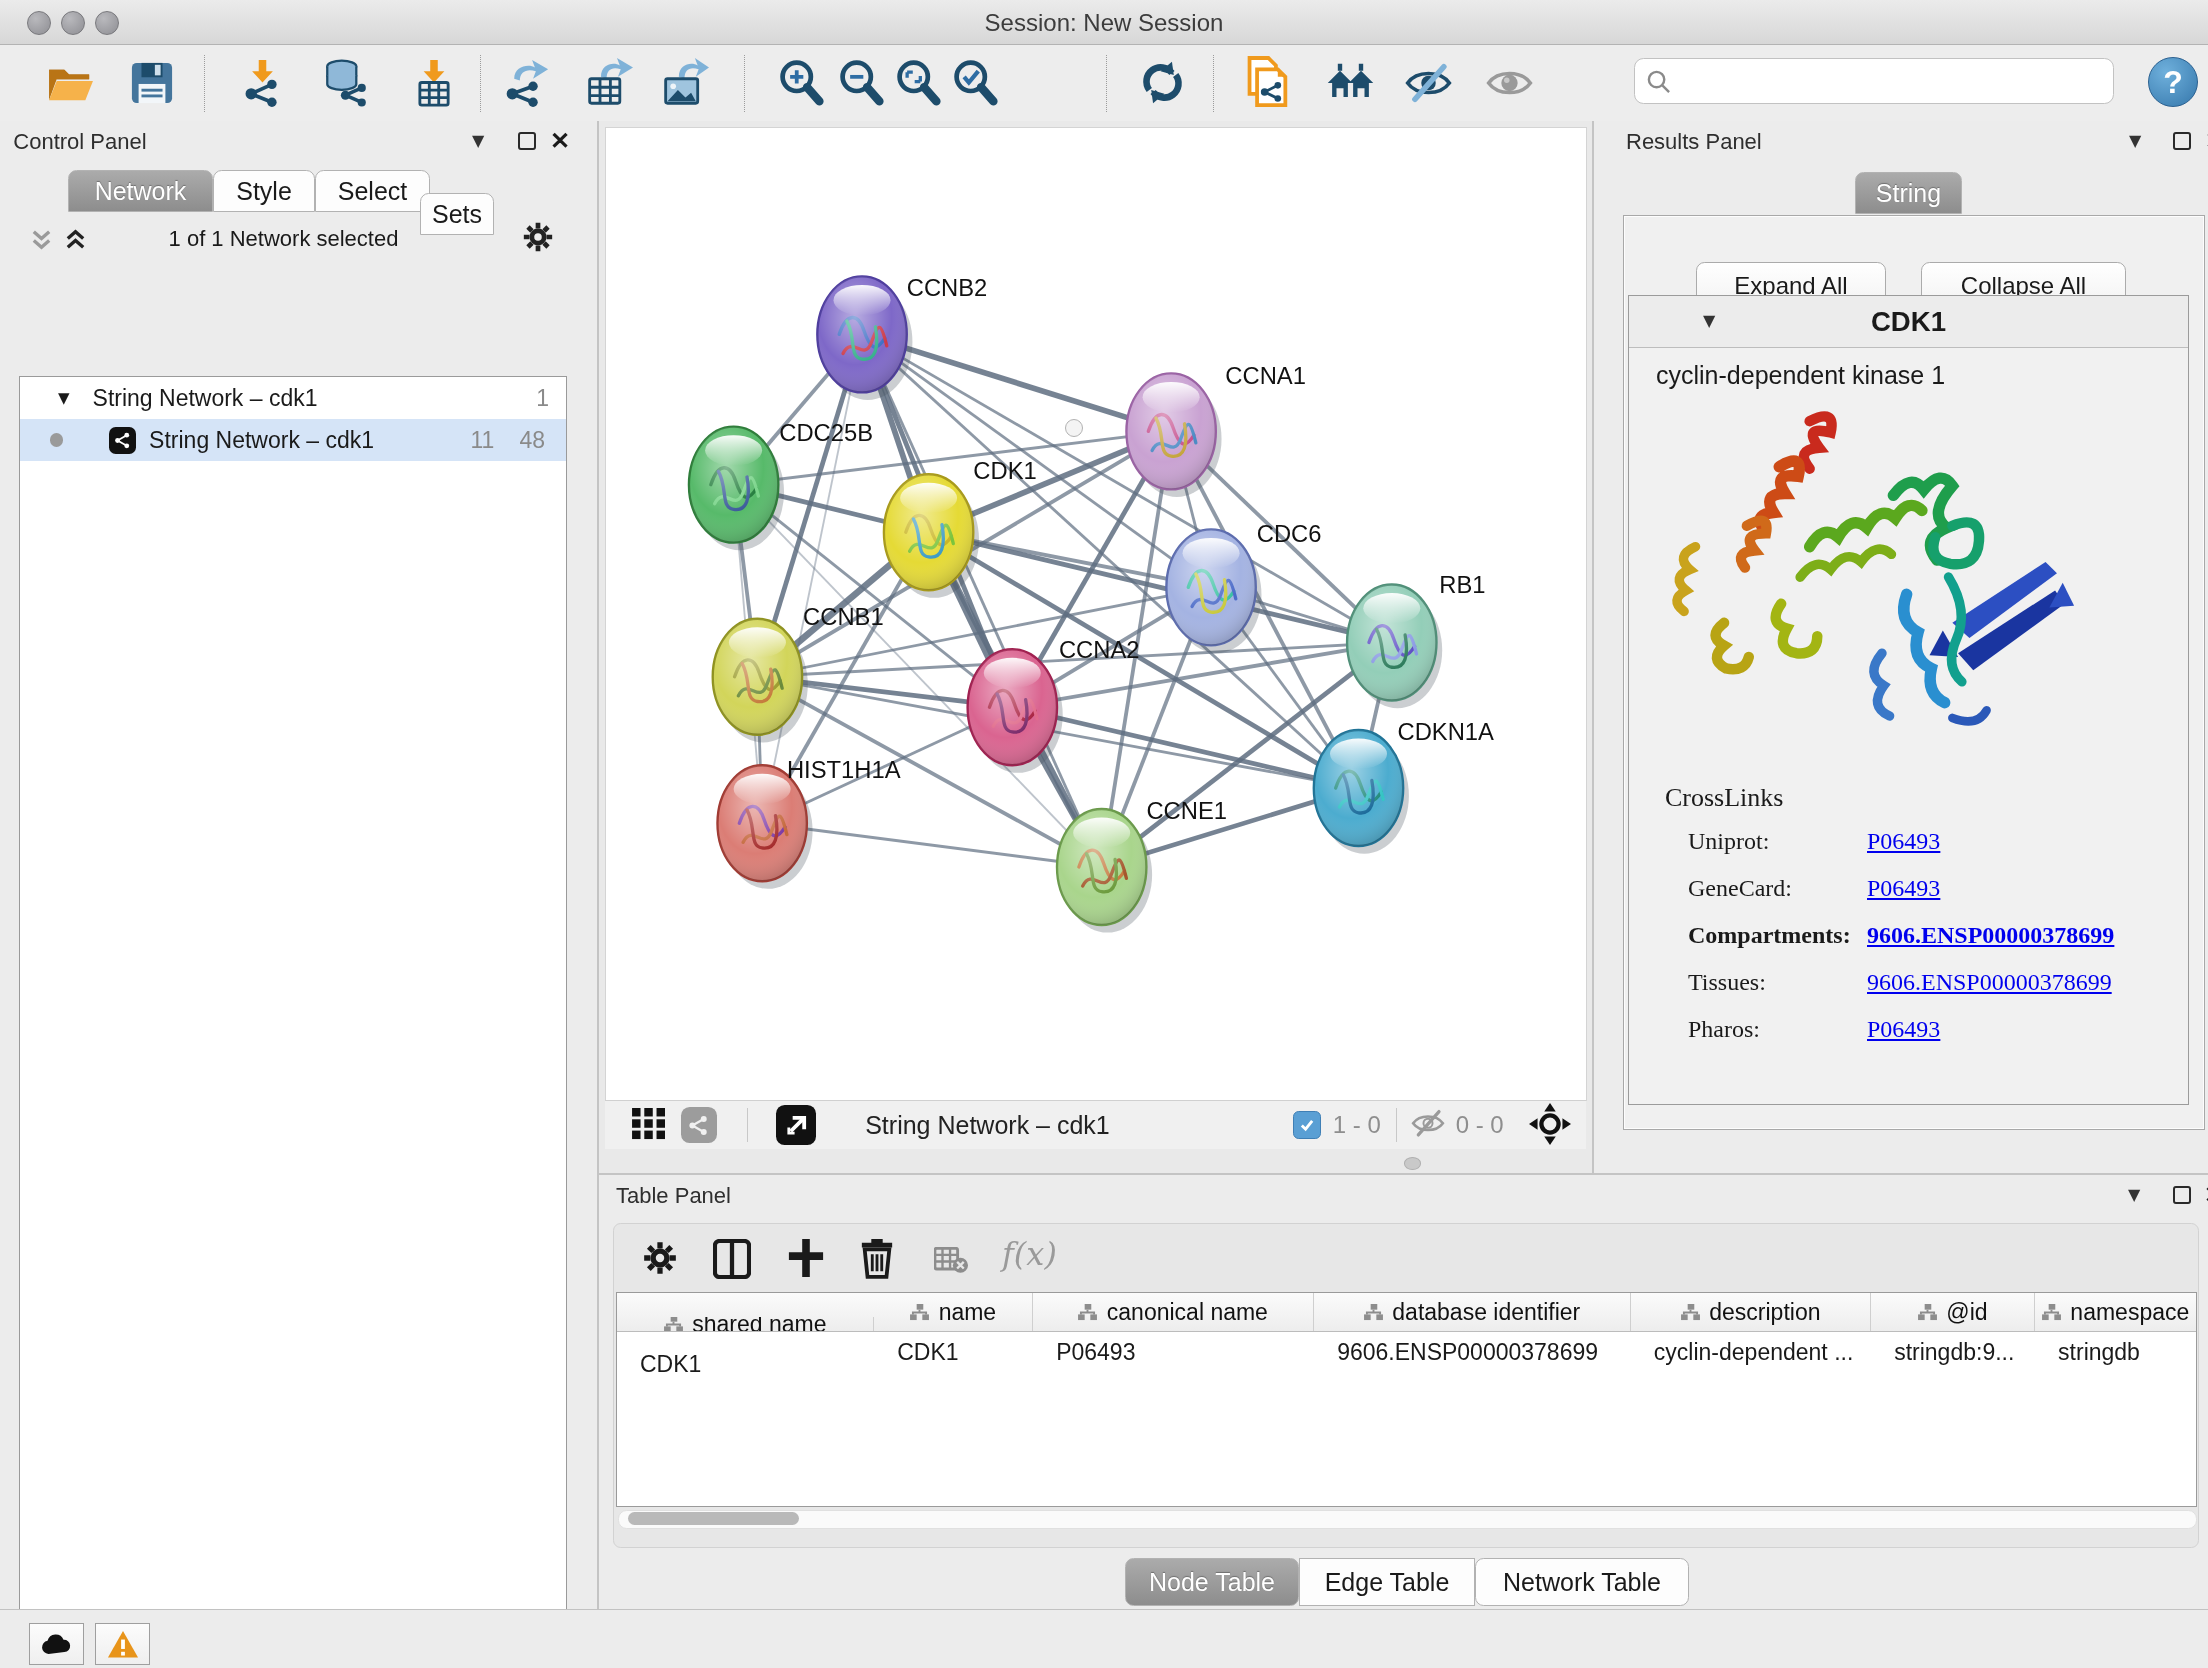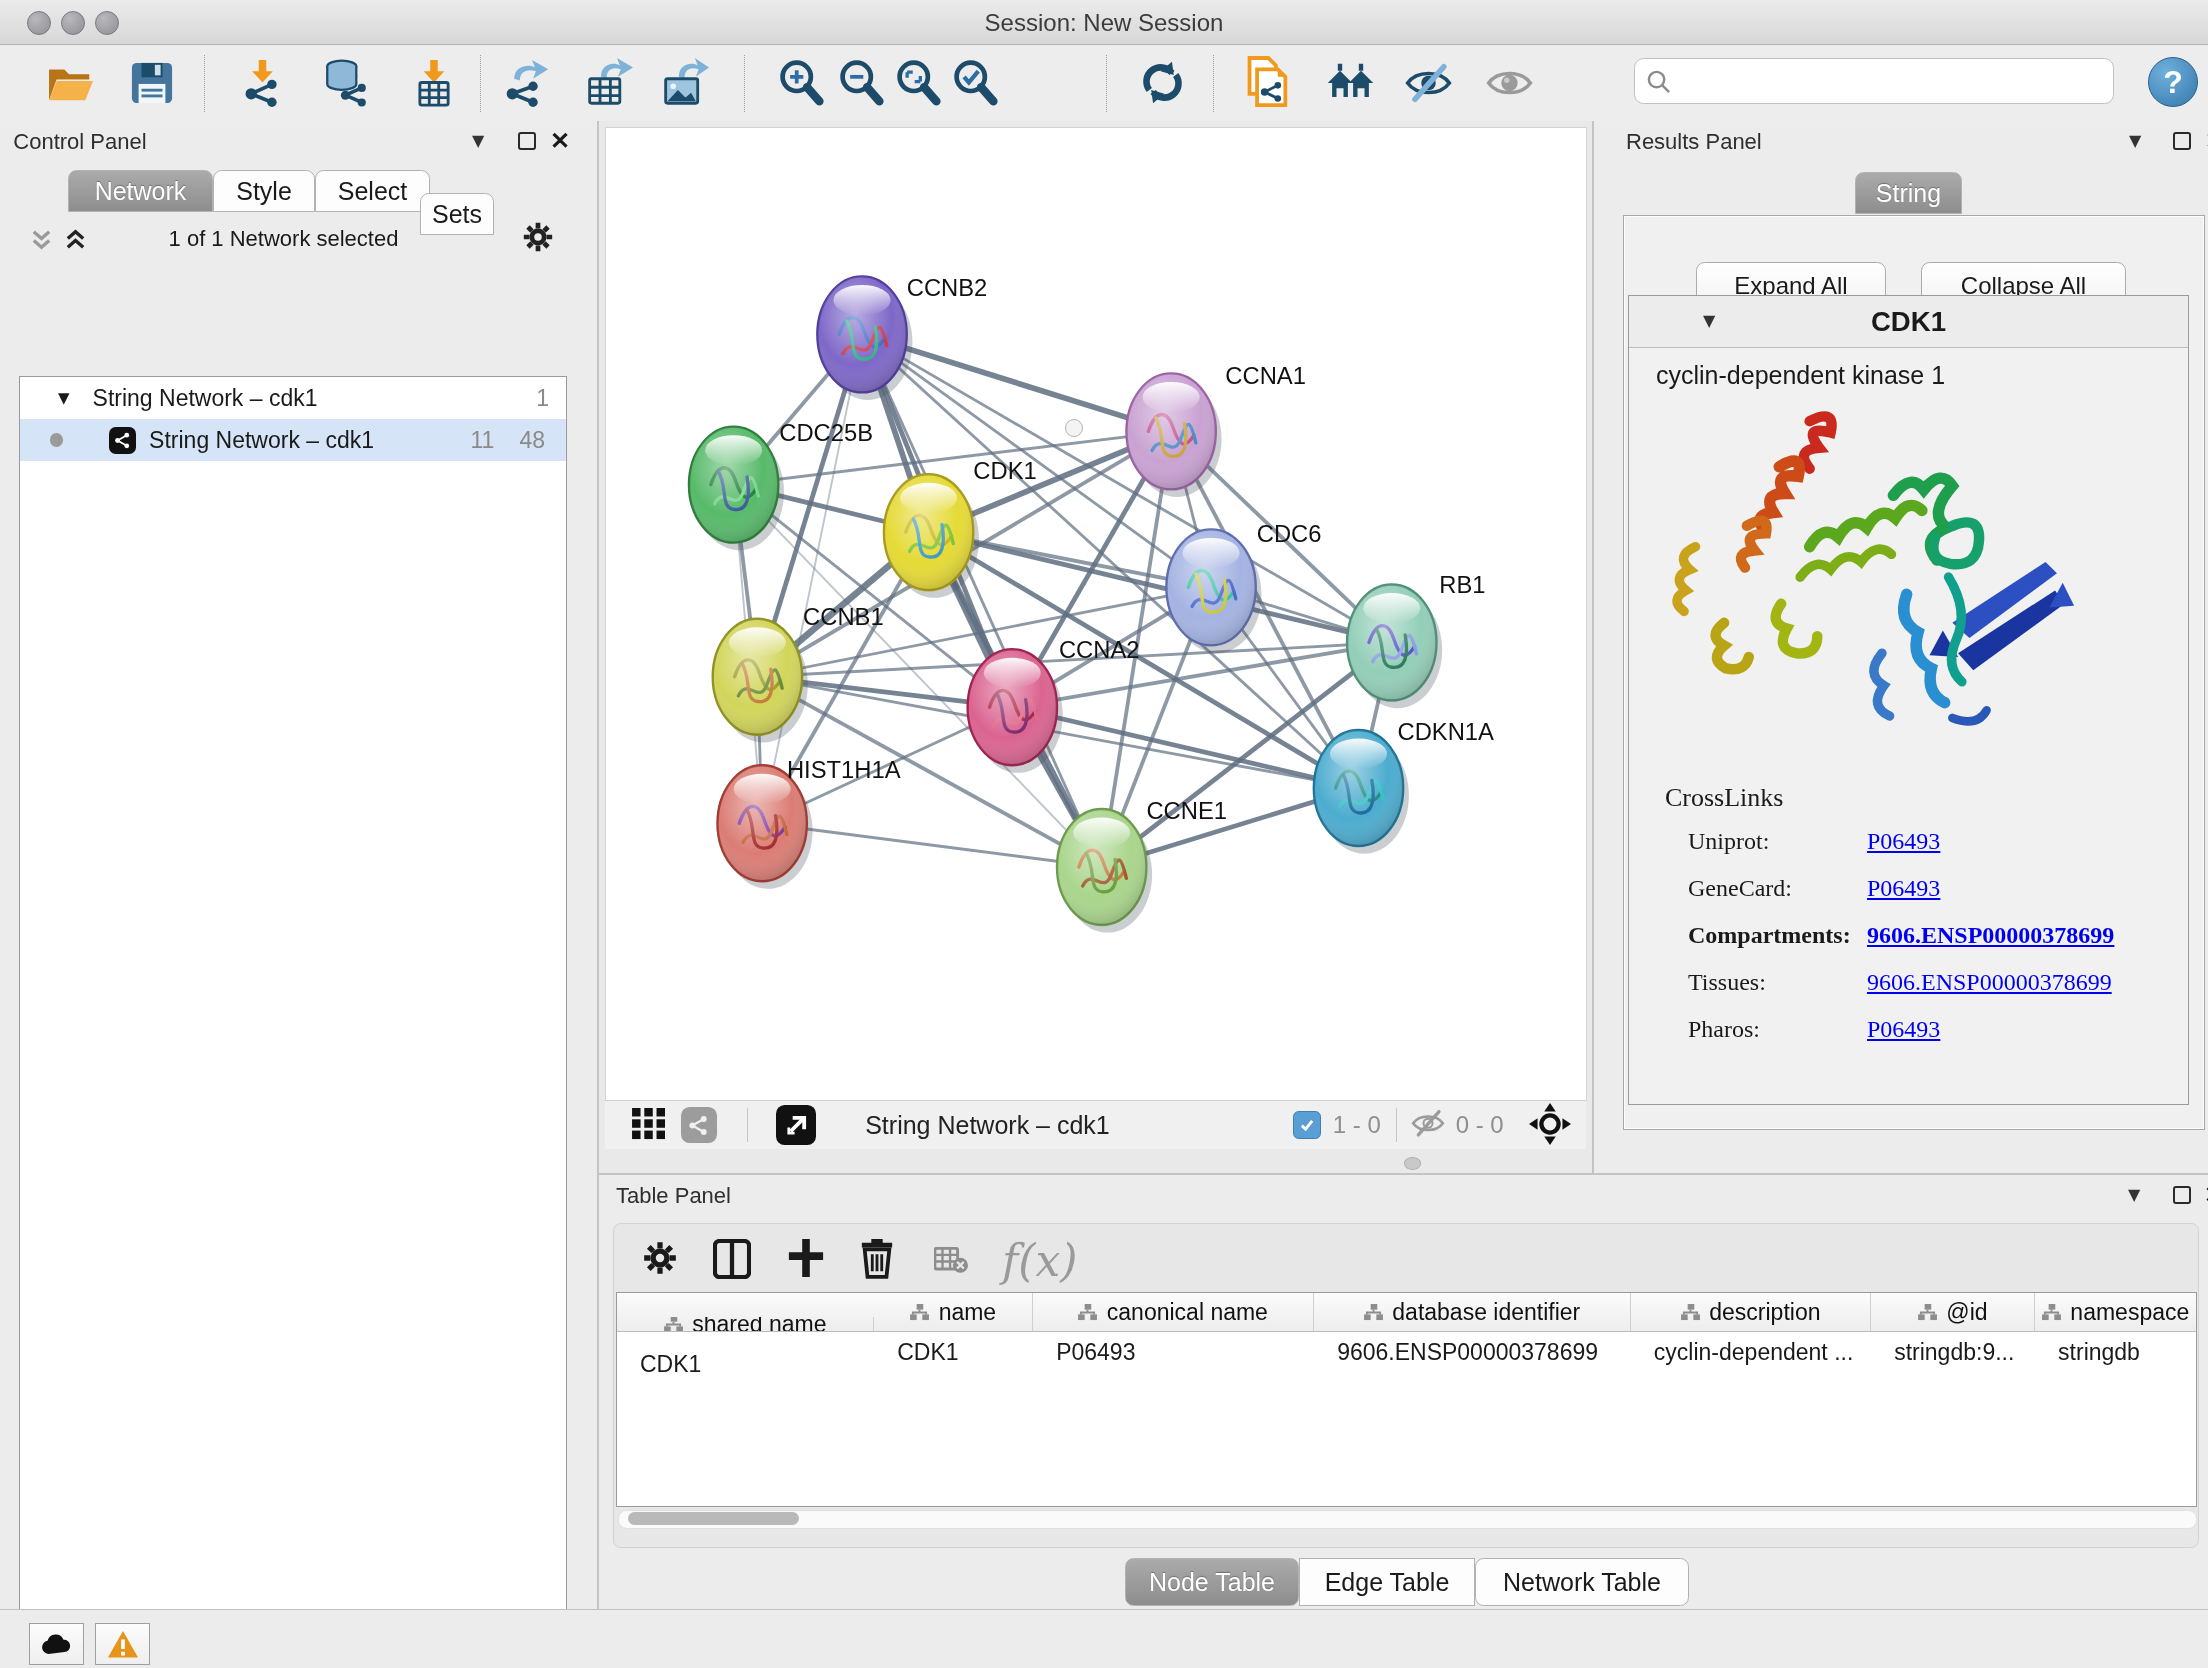"f(x)" div.abs { font-size: 44px -> 32px }
